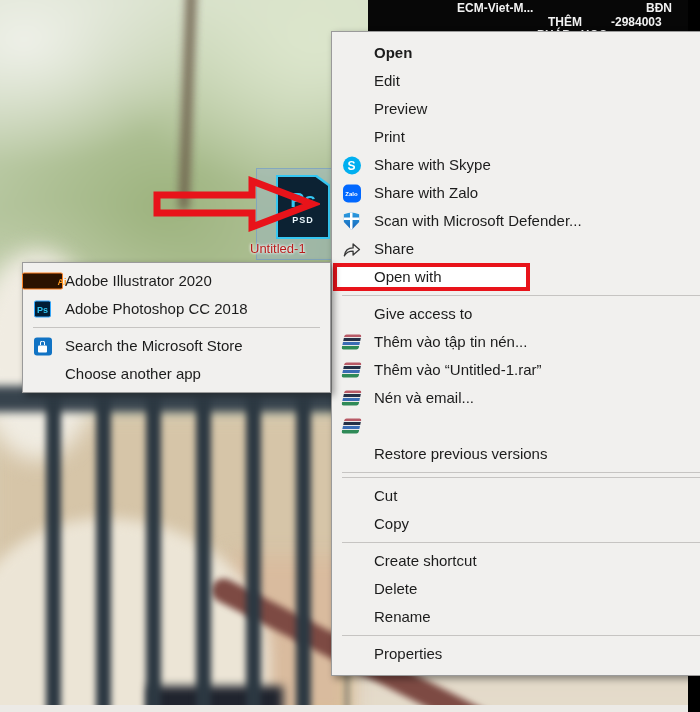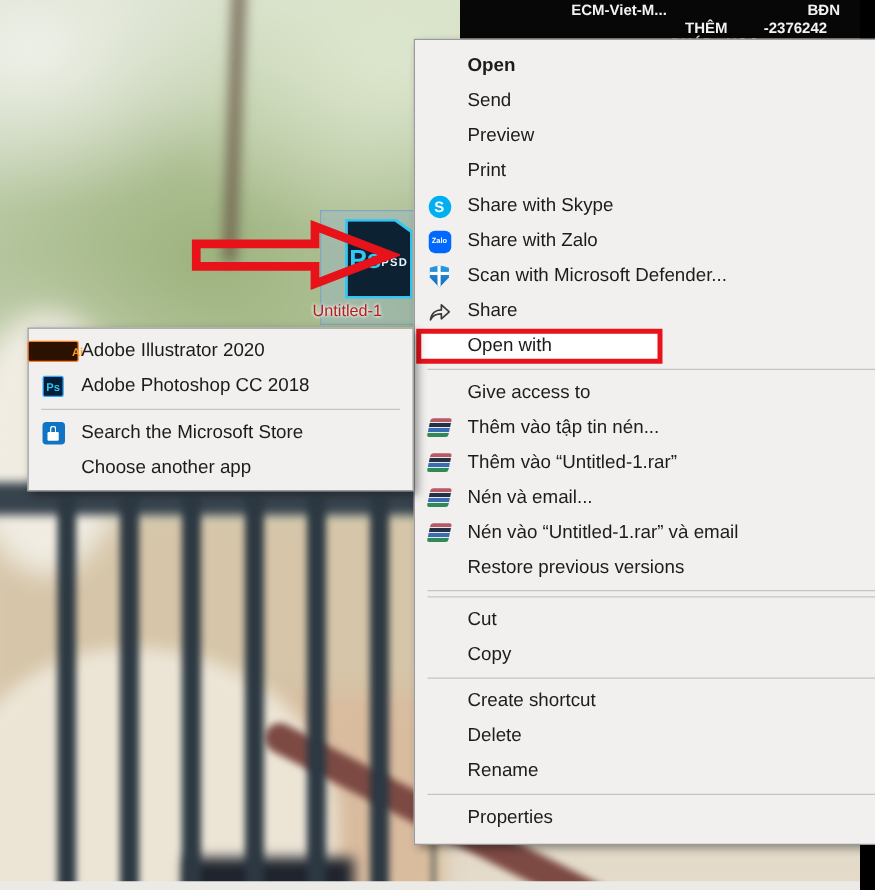"-2376242" span.tb-22 { text: -2376242 -> -2984003 }
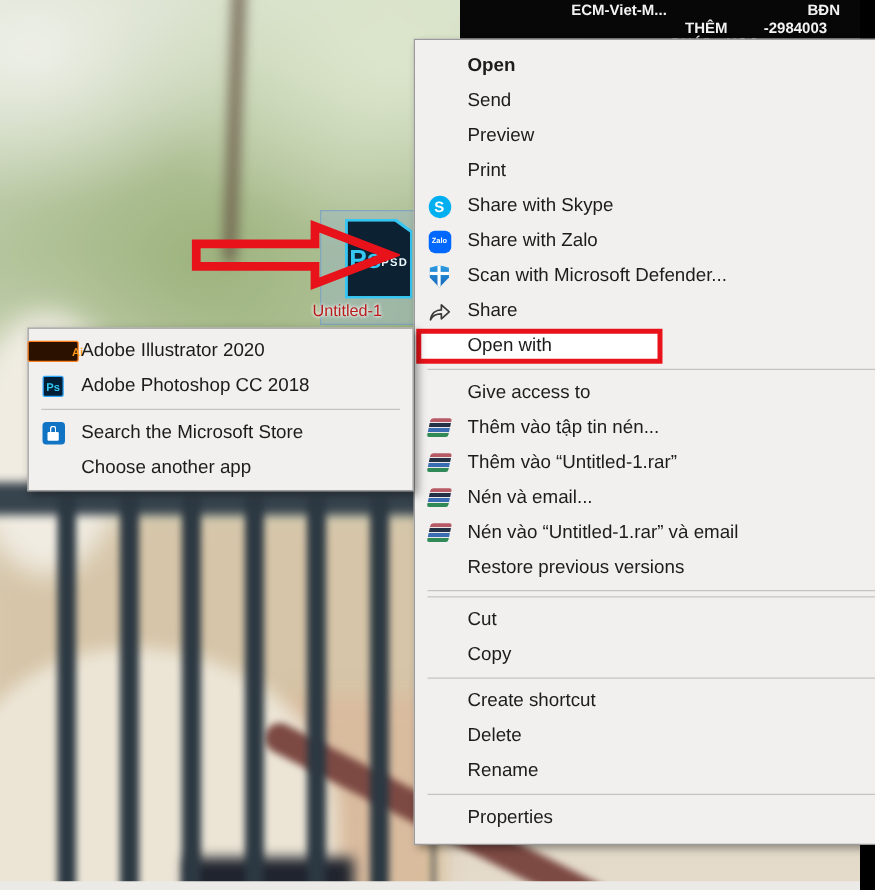"Send" span.lbl { text: Send -> Edit }
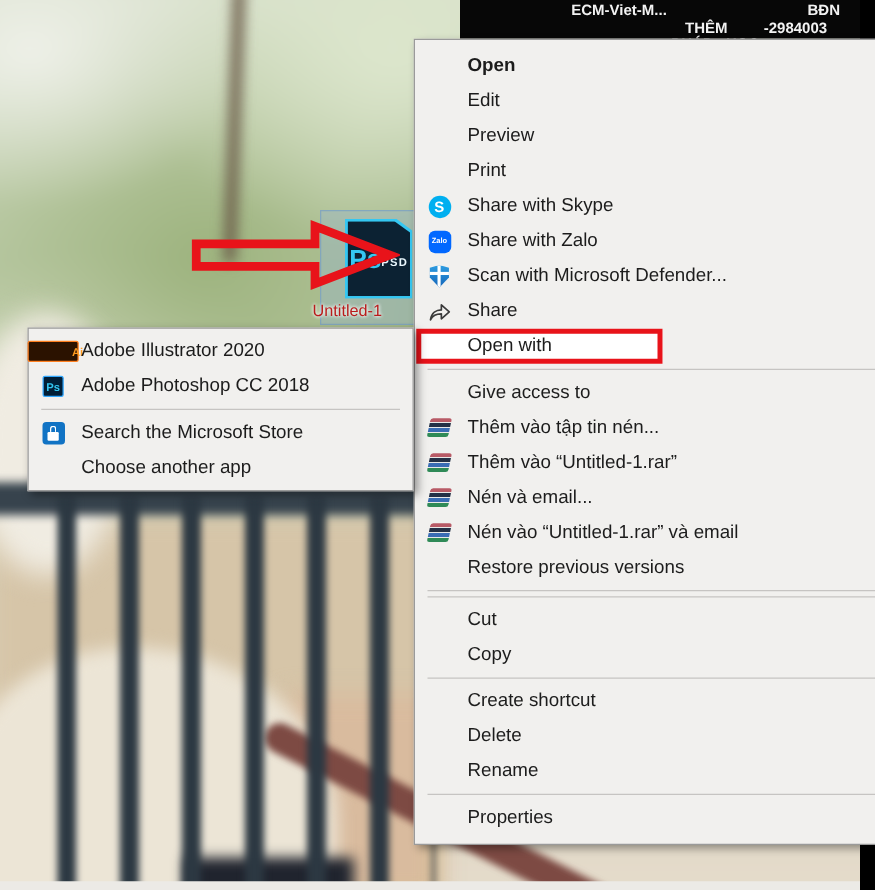"PSD" .psd-in { flex-direction: none -> column }
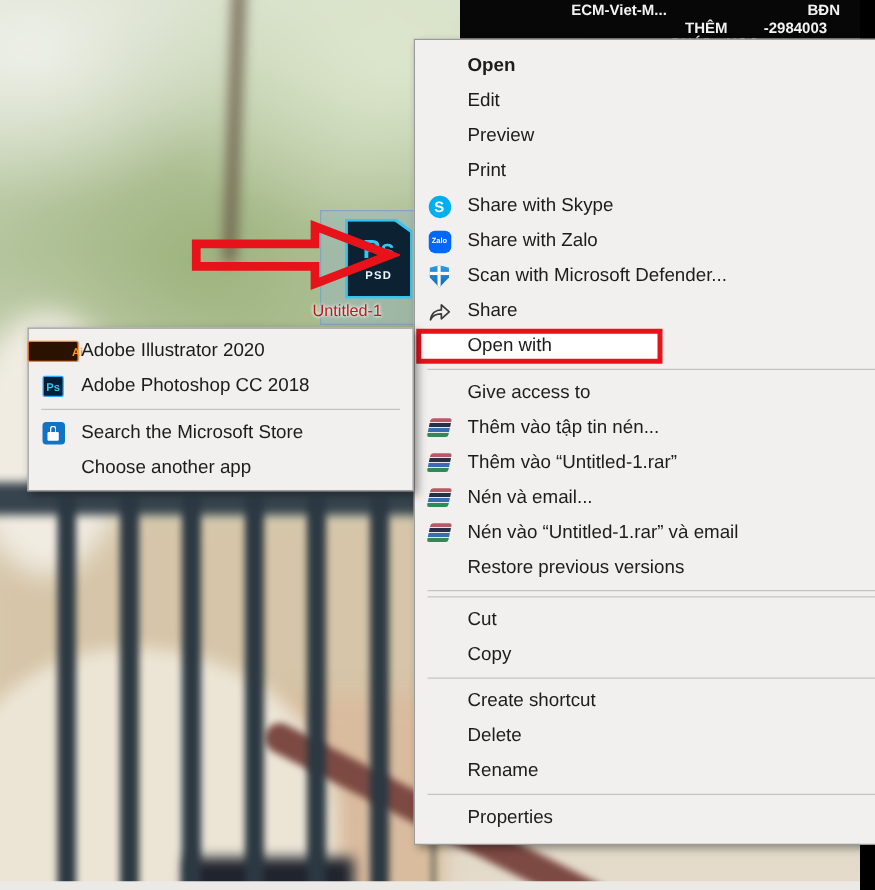"Nén vào “Untitled-1.rar” và email" span.lbl { html: <span>Nén vào “Untitled-1.rar” và email</span> -> none }
